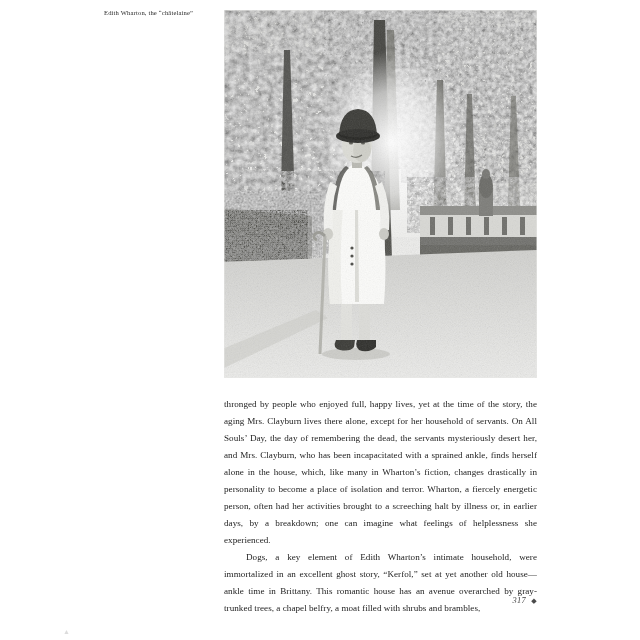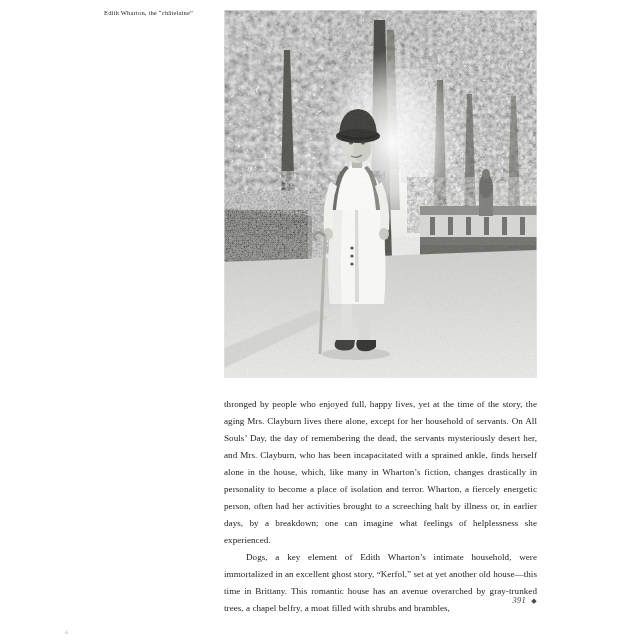"Dogs, a key element of" p.indent { text: this -> ankle }
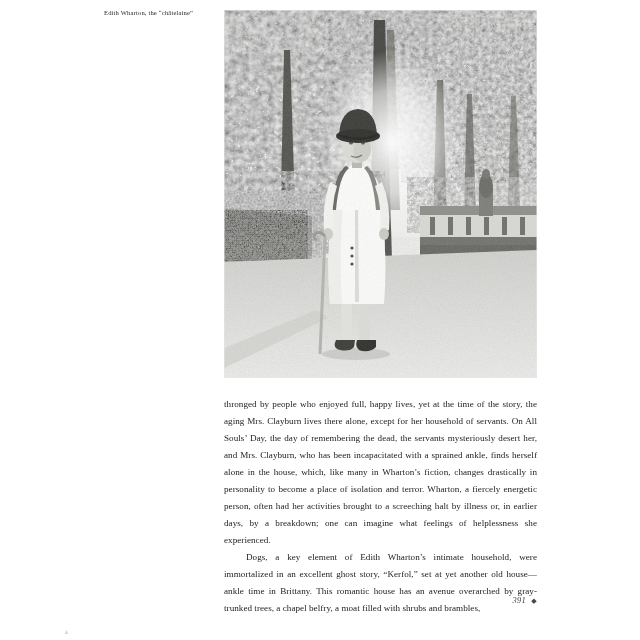"391" span.num { text: 391 -> 317 }
